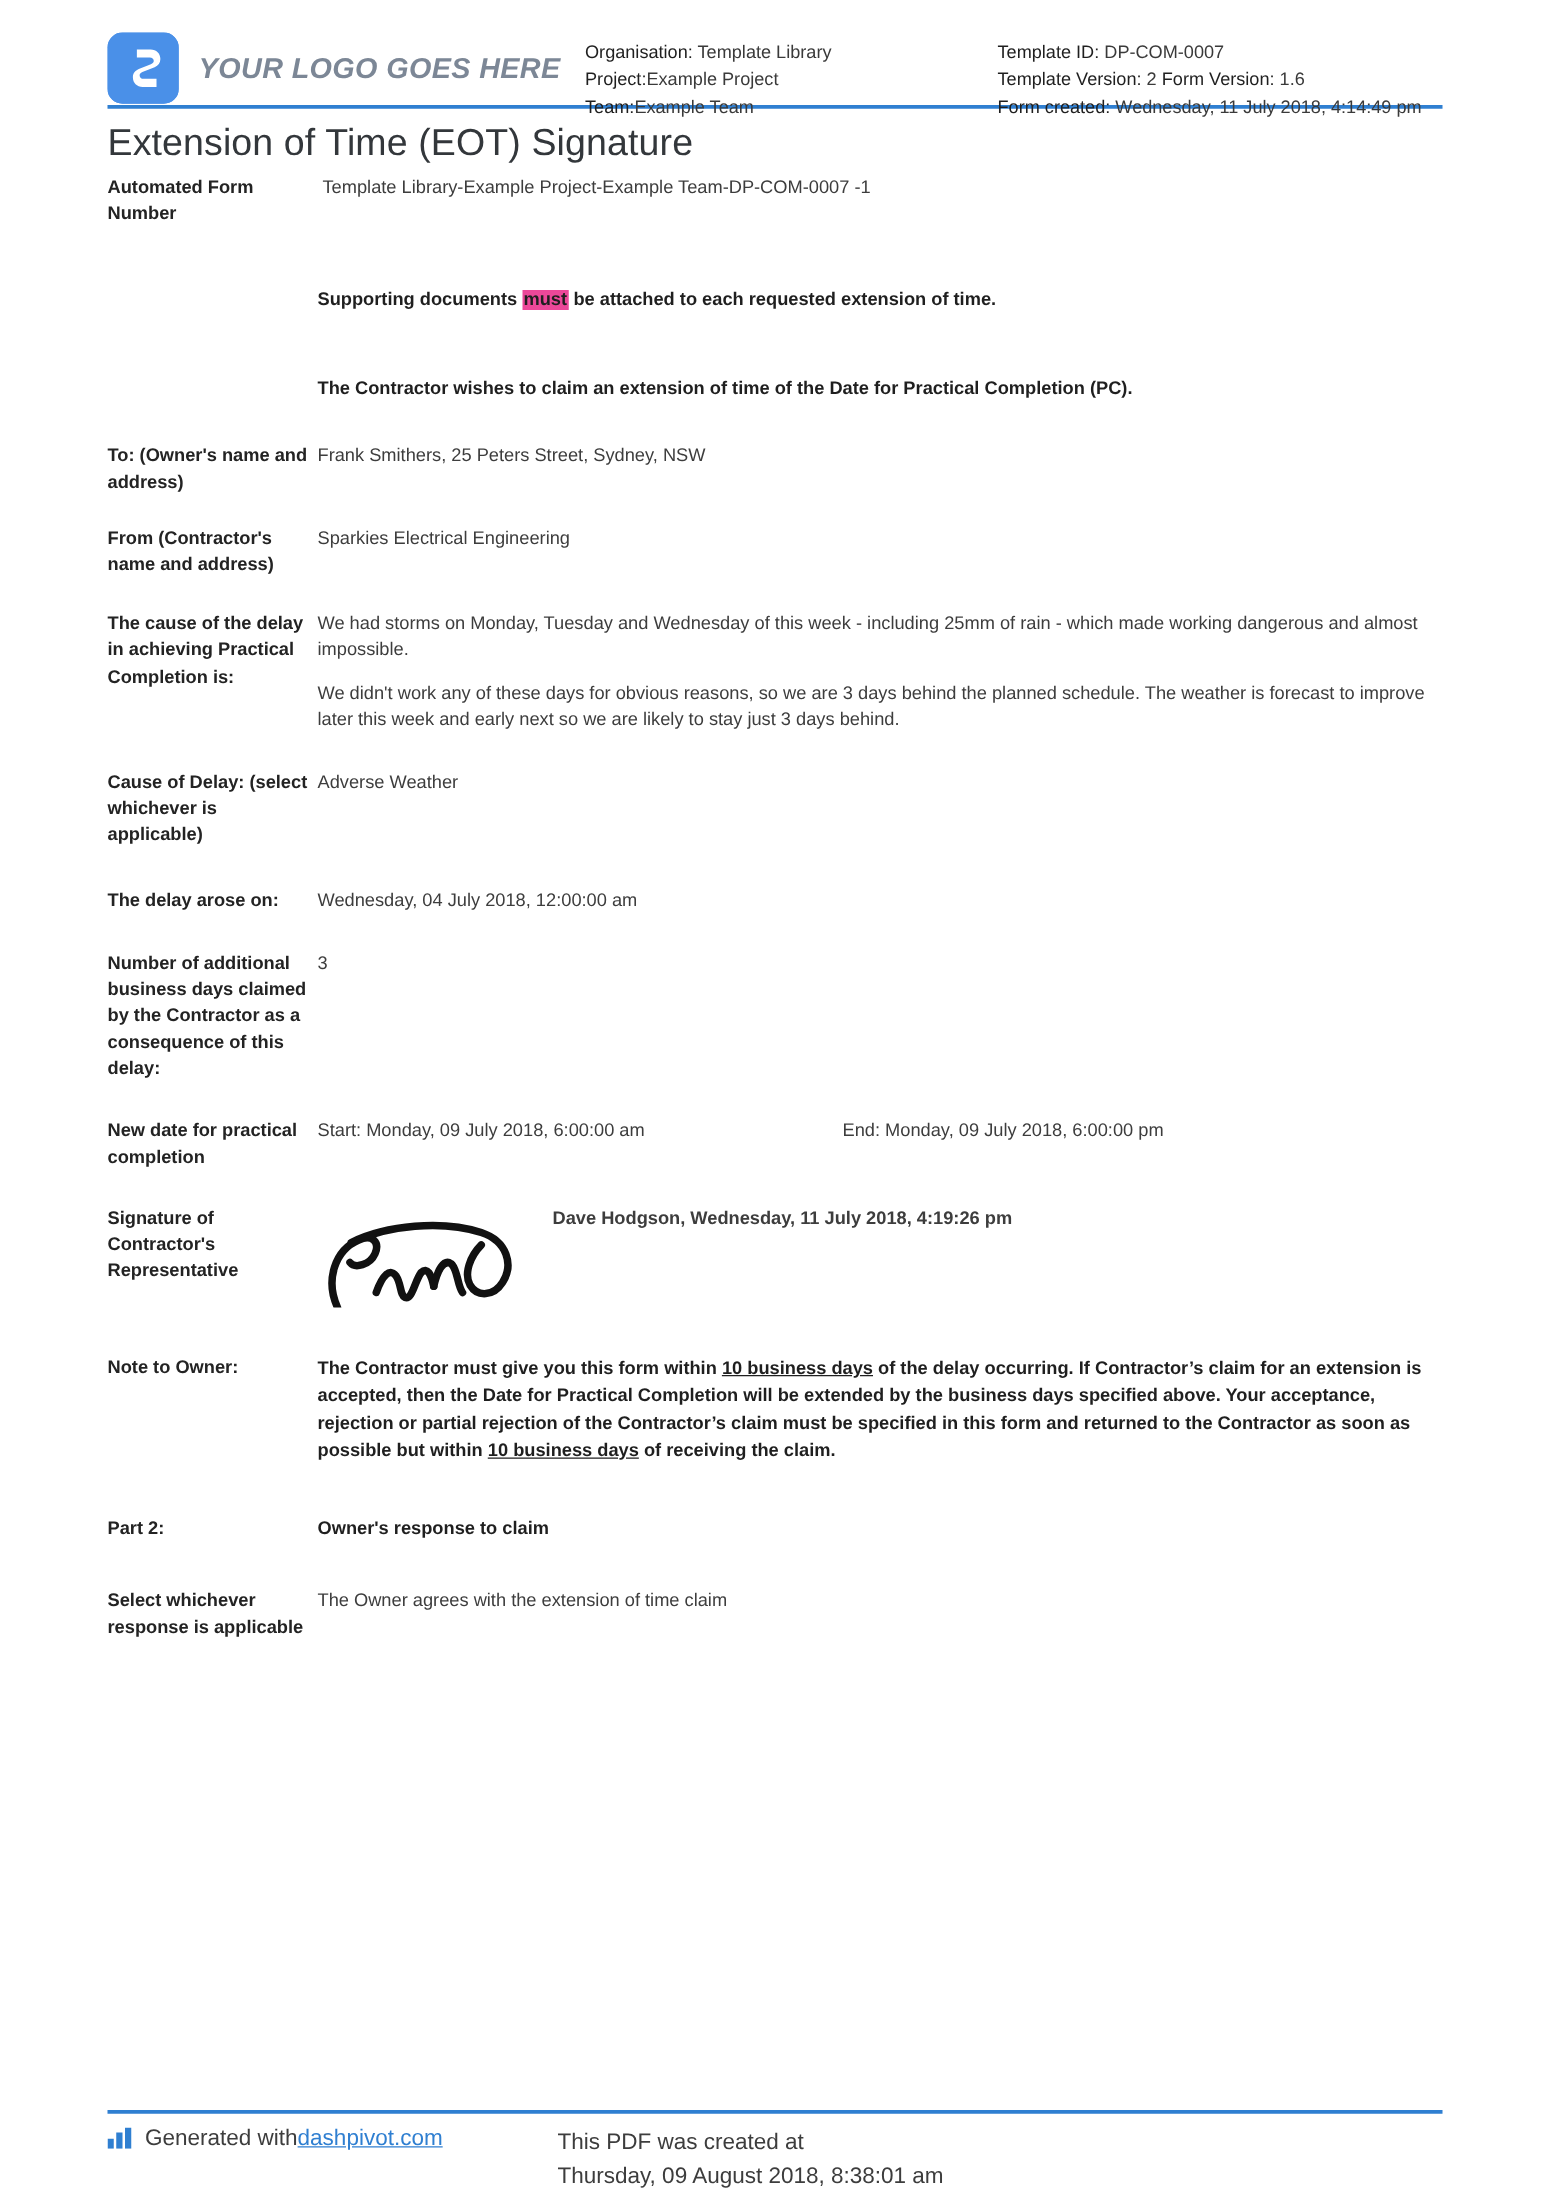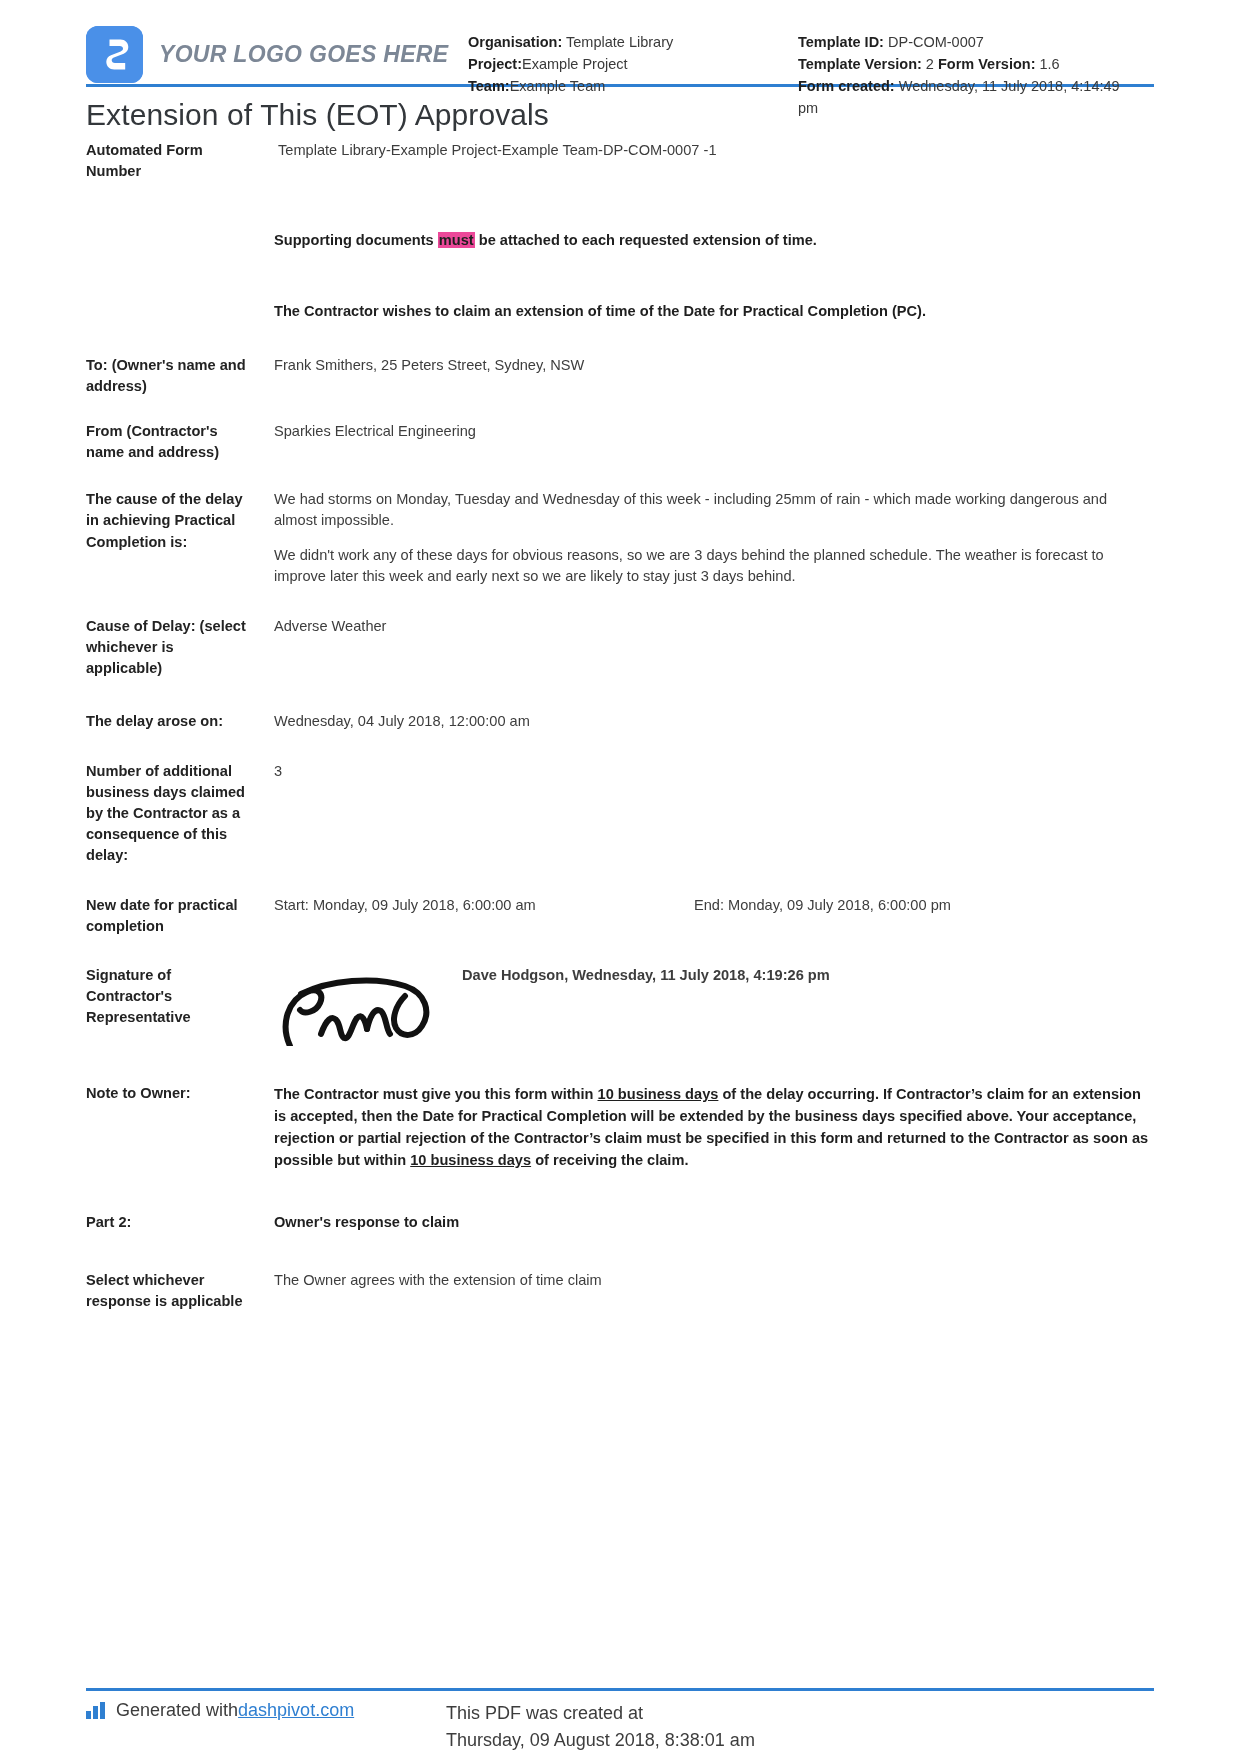"Organisation:" .meta-col b { font-weight: bold -> normal }
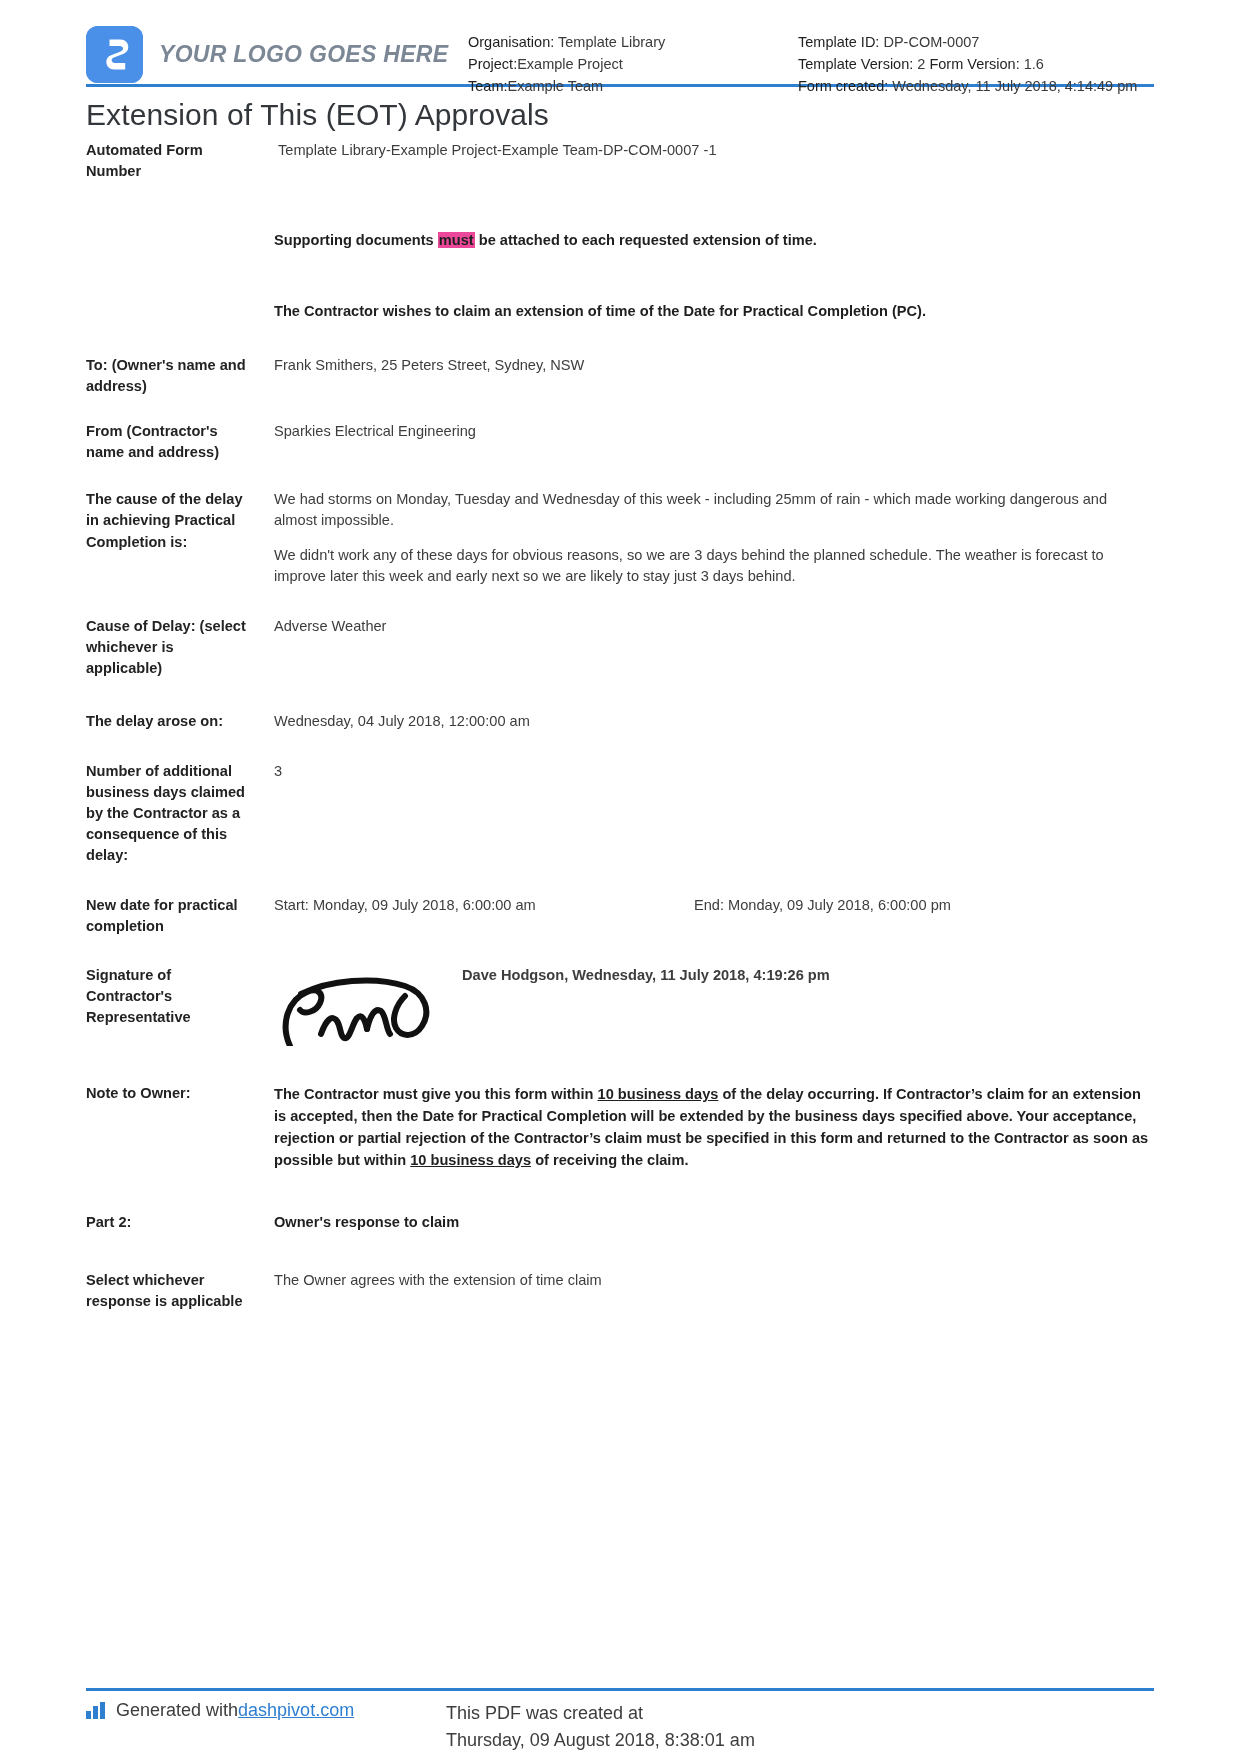"Extension of This (EOT) Approvals" div.doc-title { text: This (EOT) Approvals -> Time (EOT) Signature }
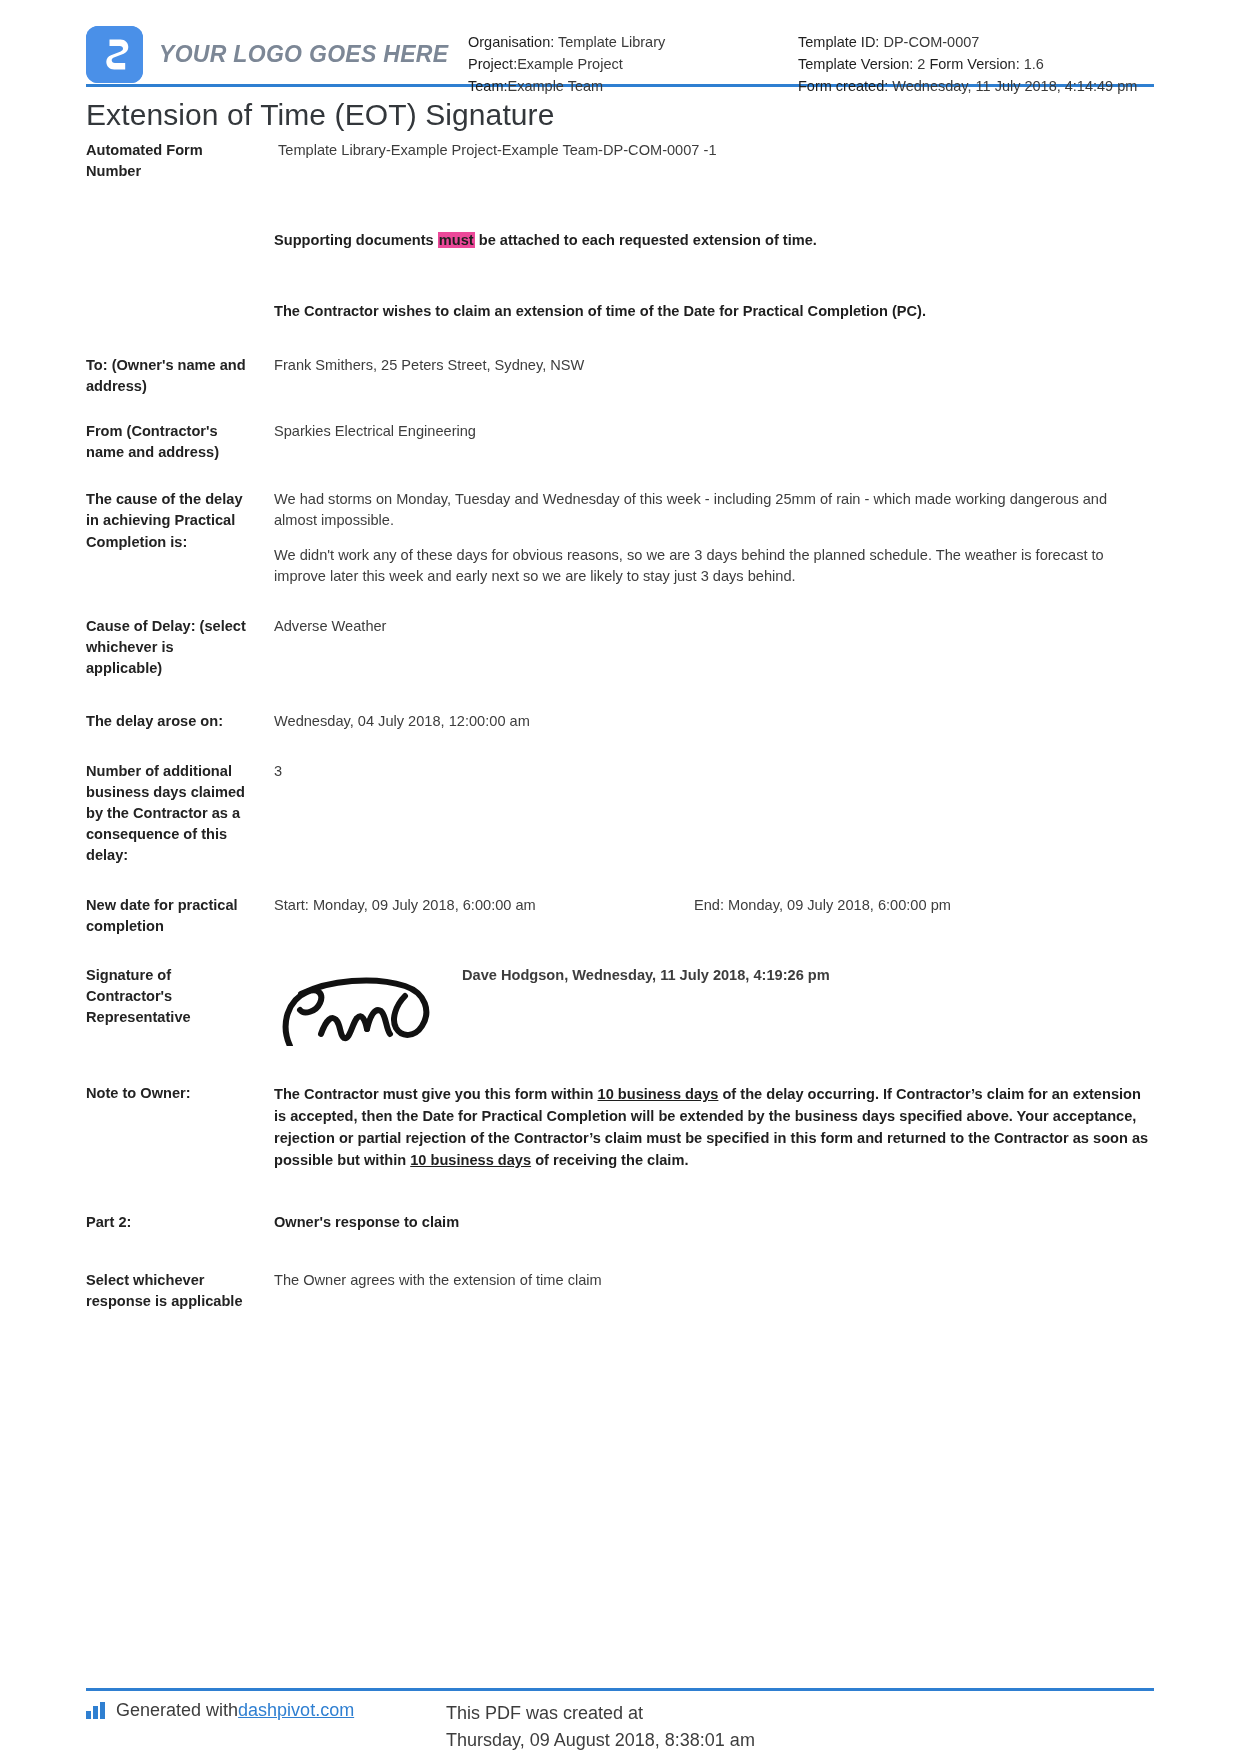"Automated Form Number" .row { gap: 20px -> none }
